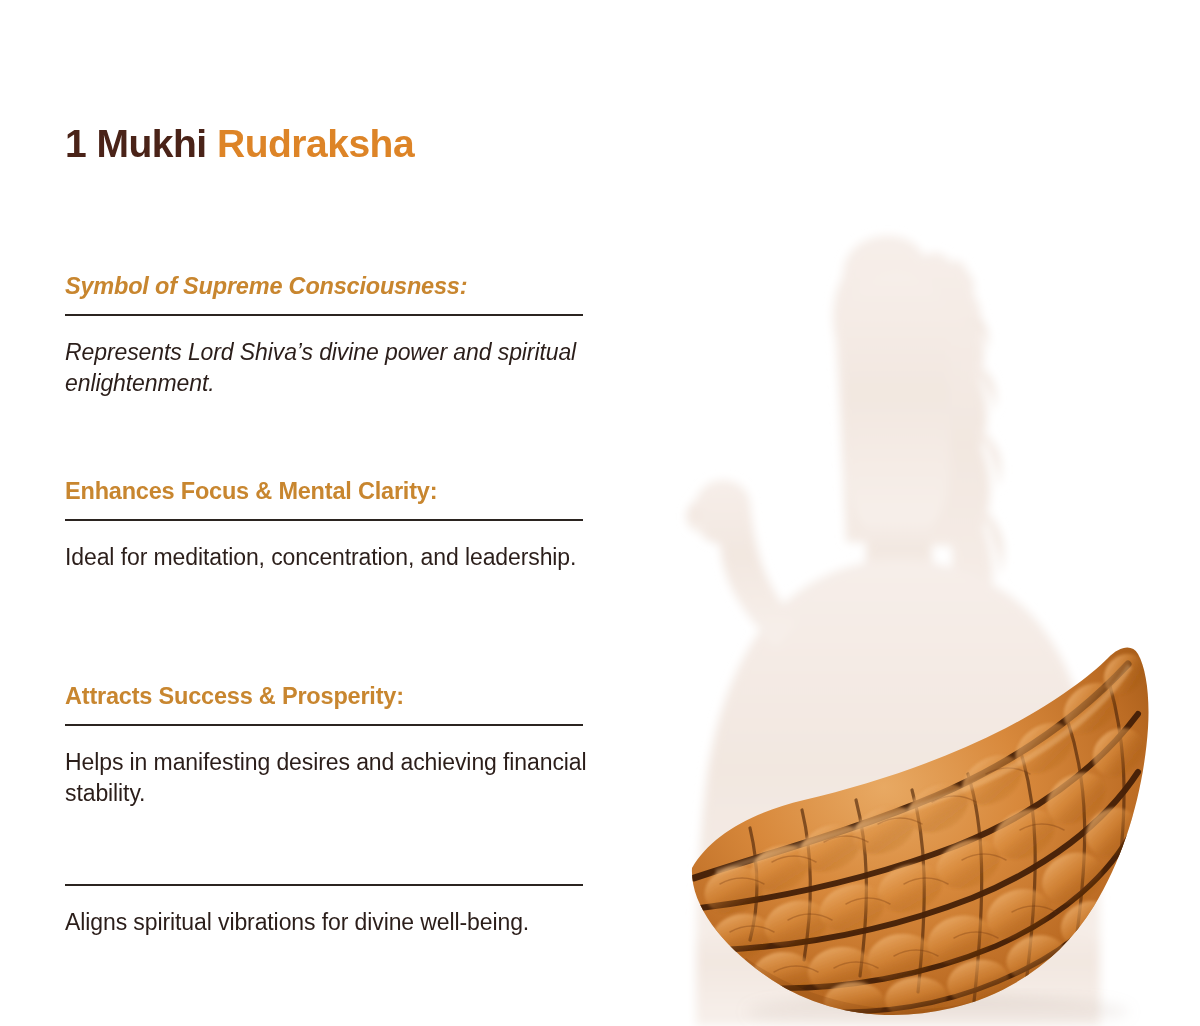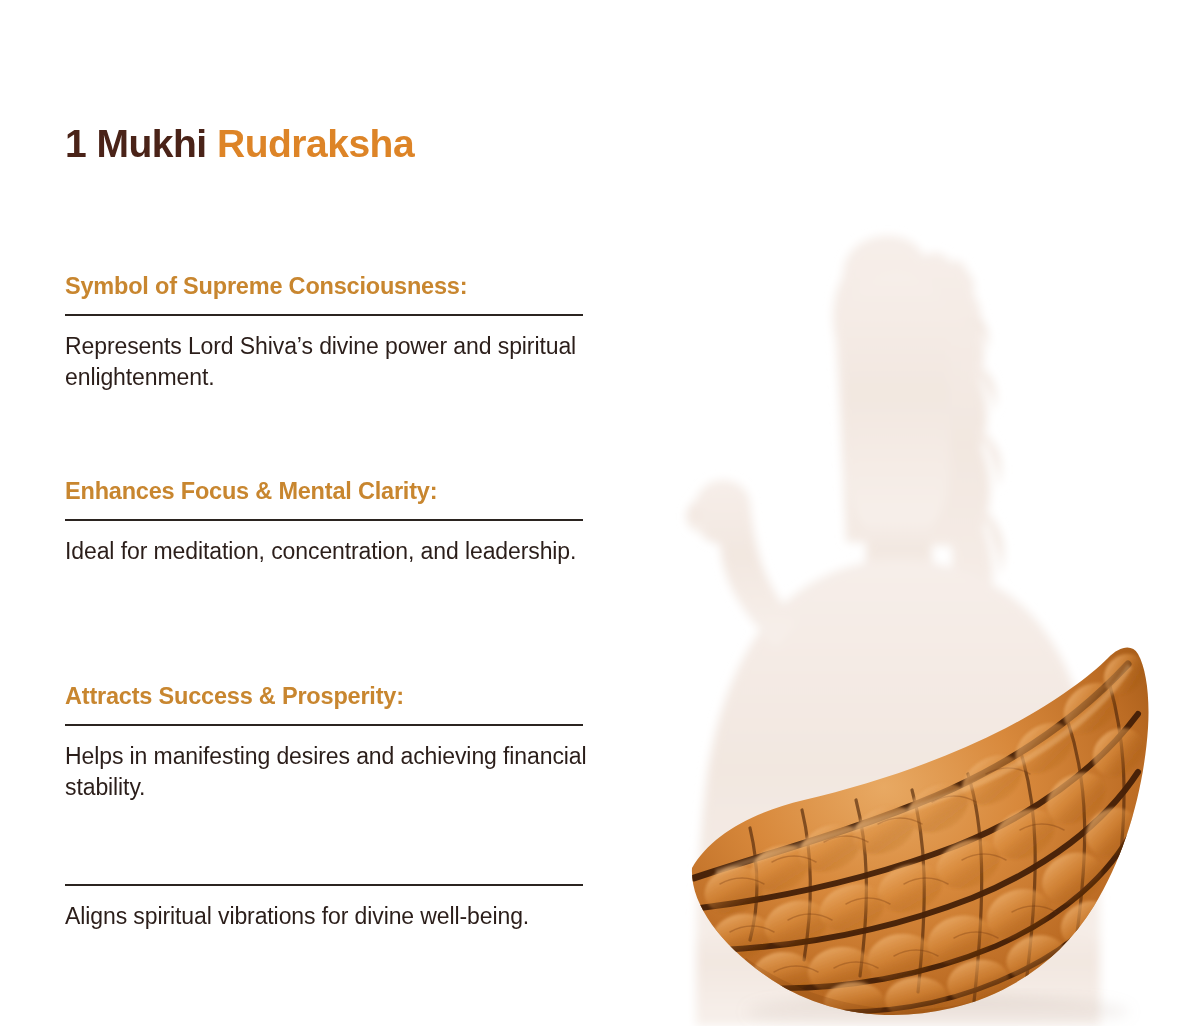"Symbol of Supreme Consciousness:" #feature-0 { font-style: none -> italic }
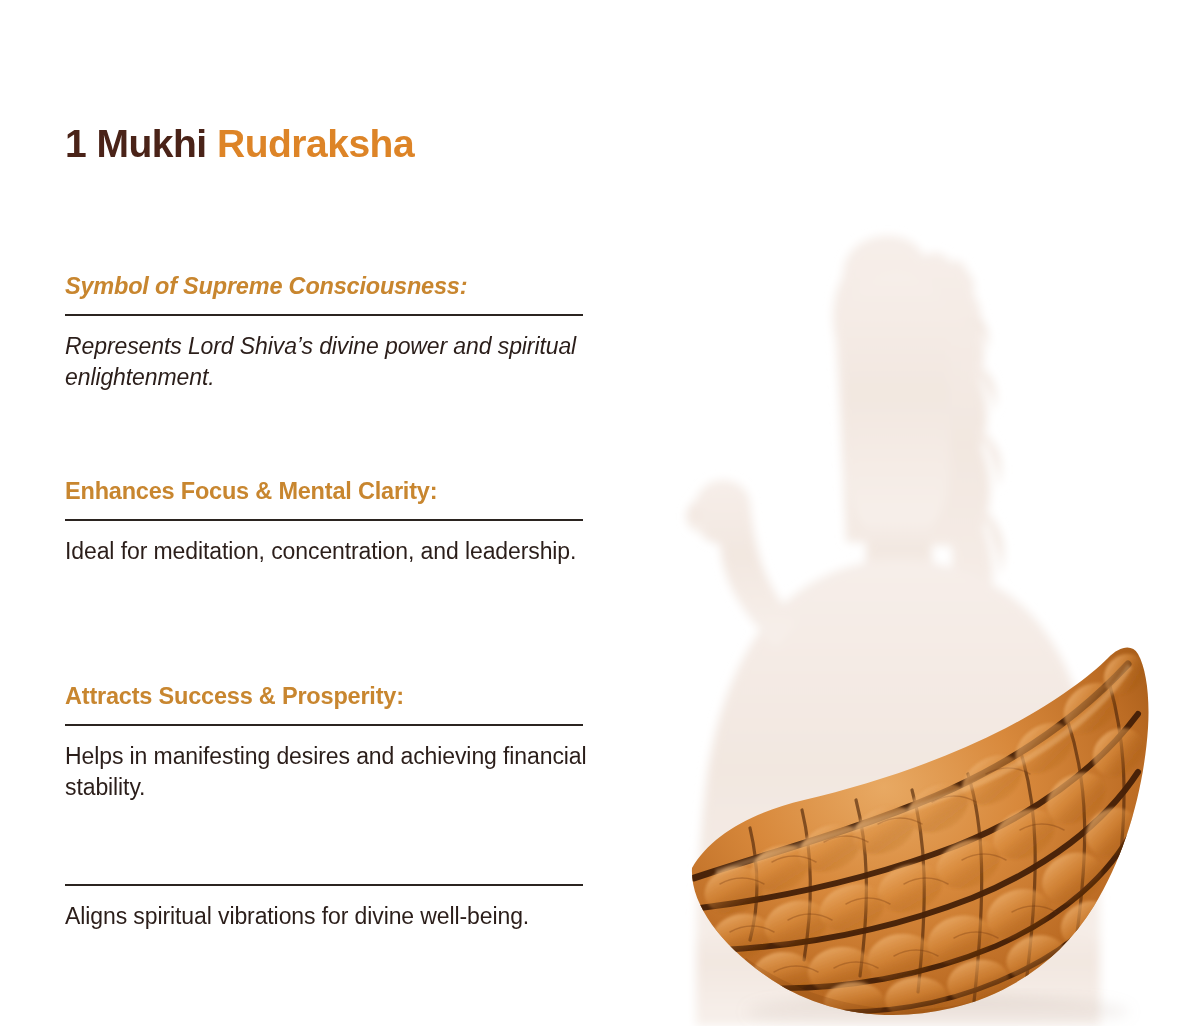"Represents Lord Shiva’s divine power" .feature-body { margin-top: 15px -> 21px }
